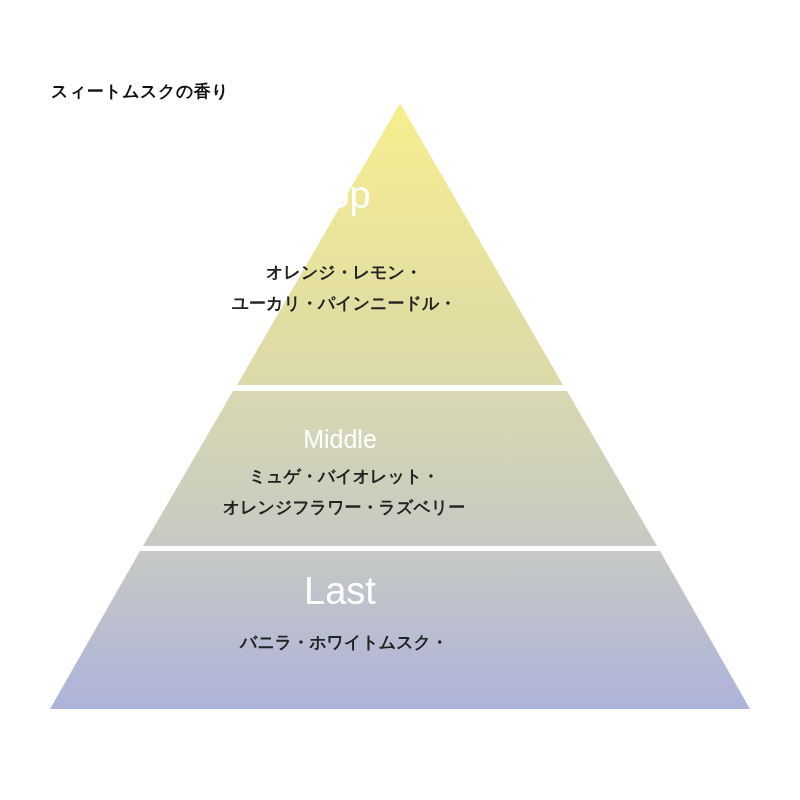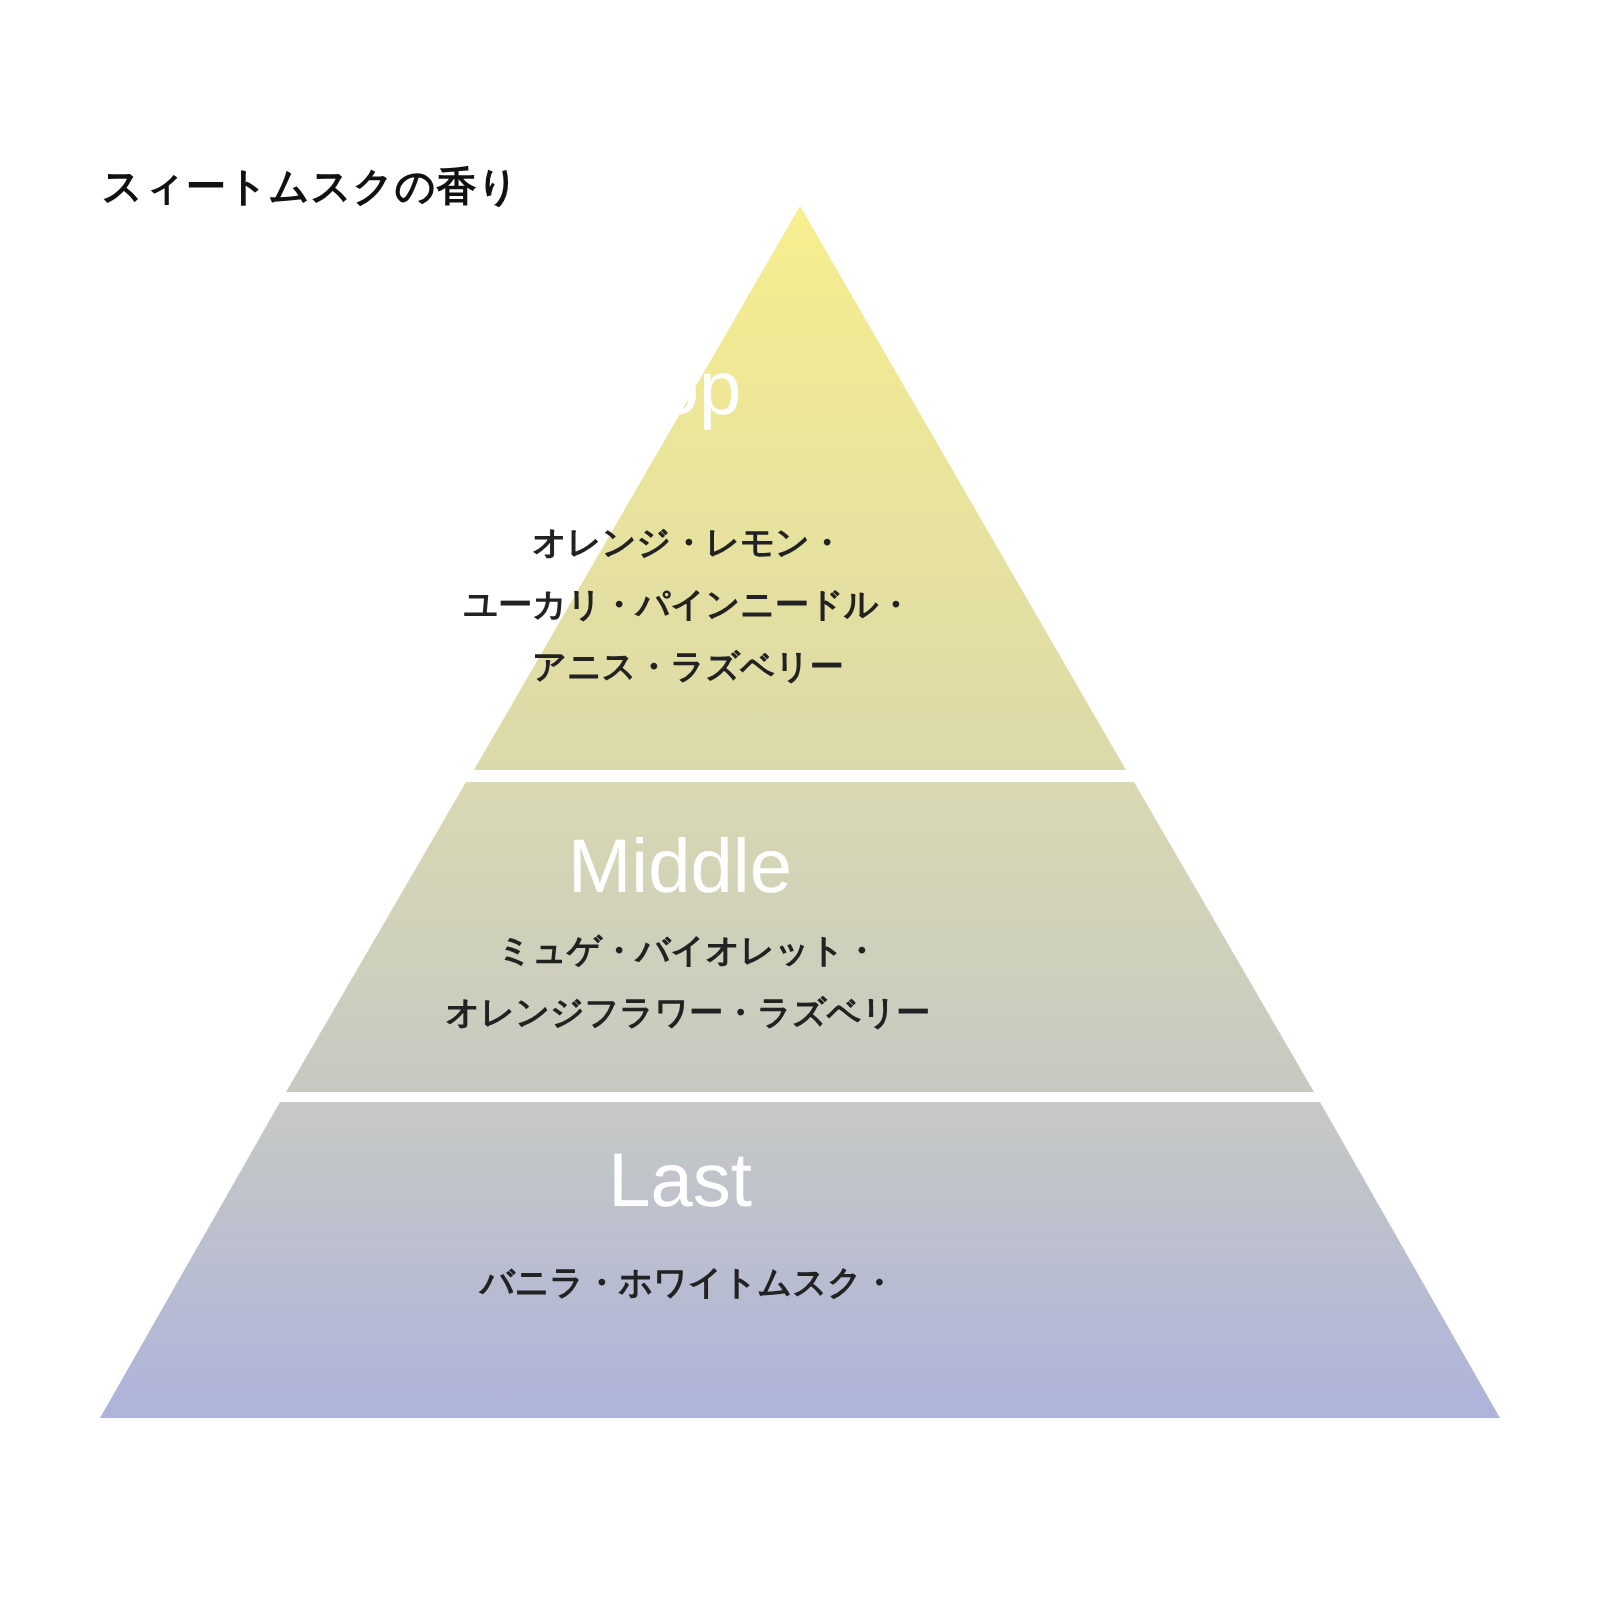"スィートムスクの香り" .title { font-size: 20px -> 17px }
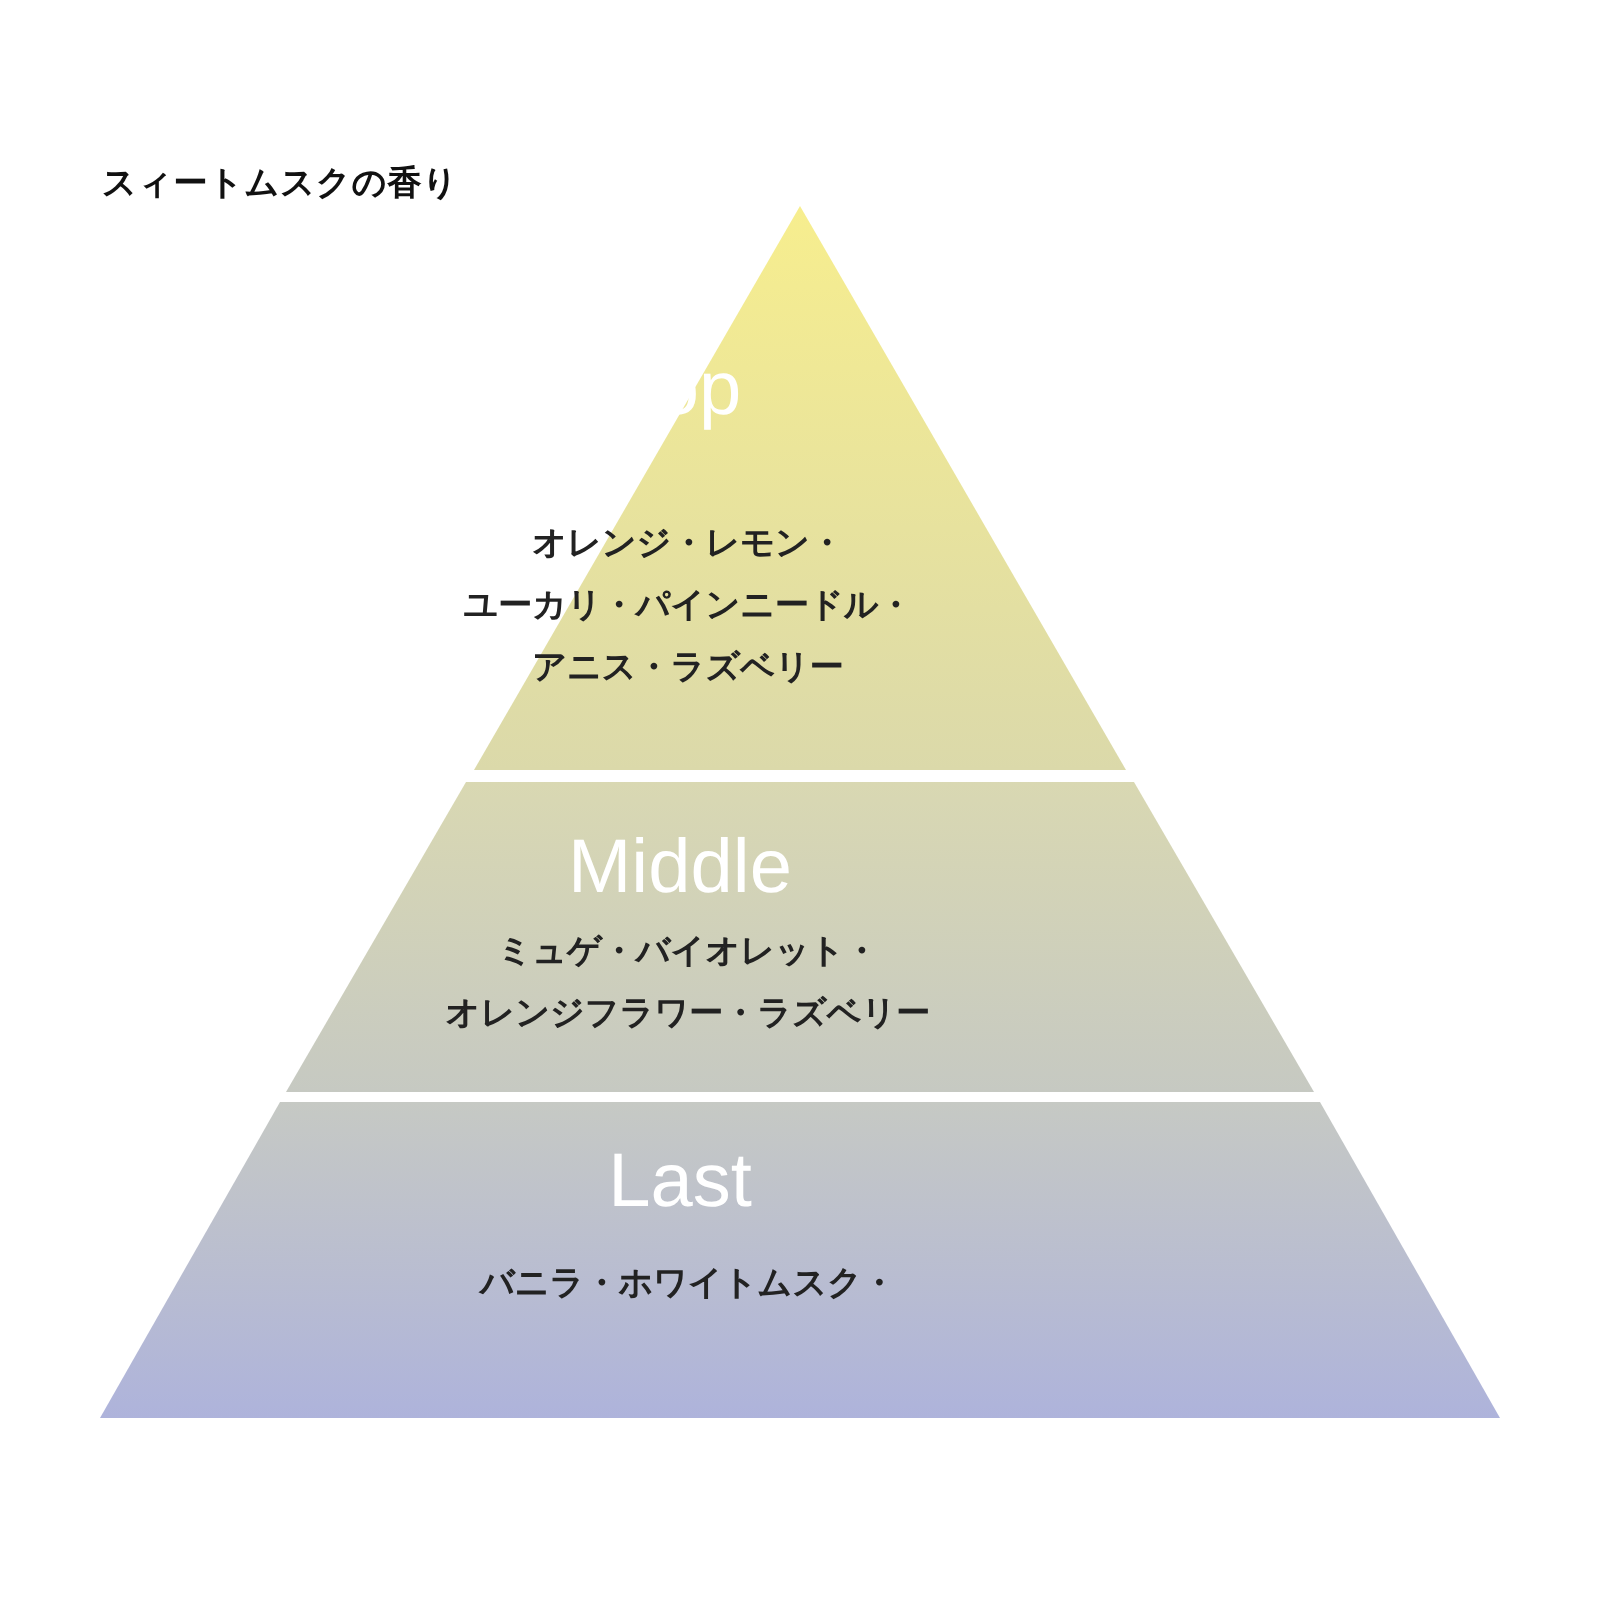"アニス・ラズベリー" div { html: <div>アニス・ラズベリー</div> -> none }
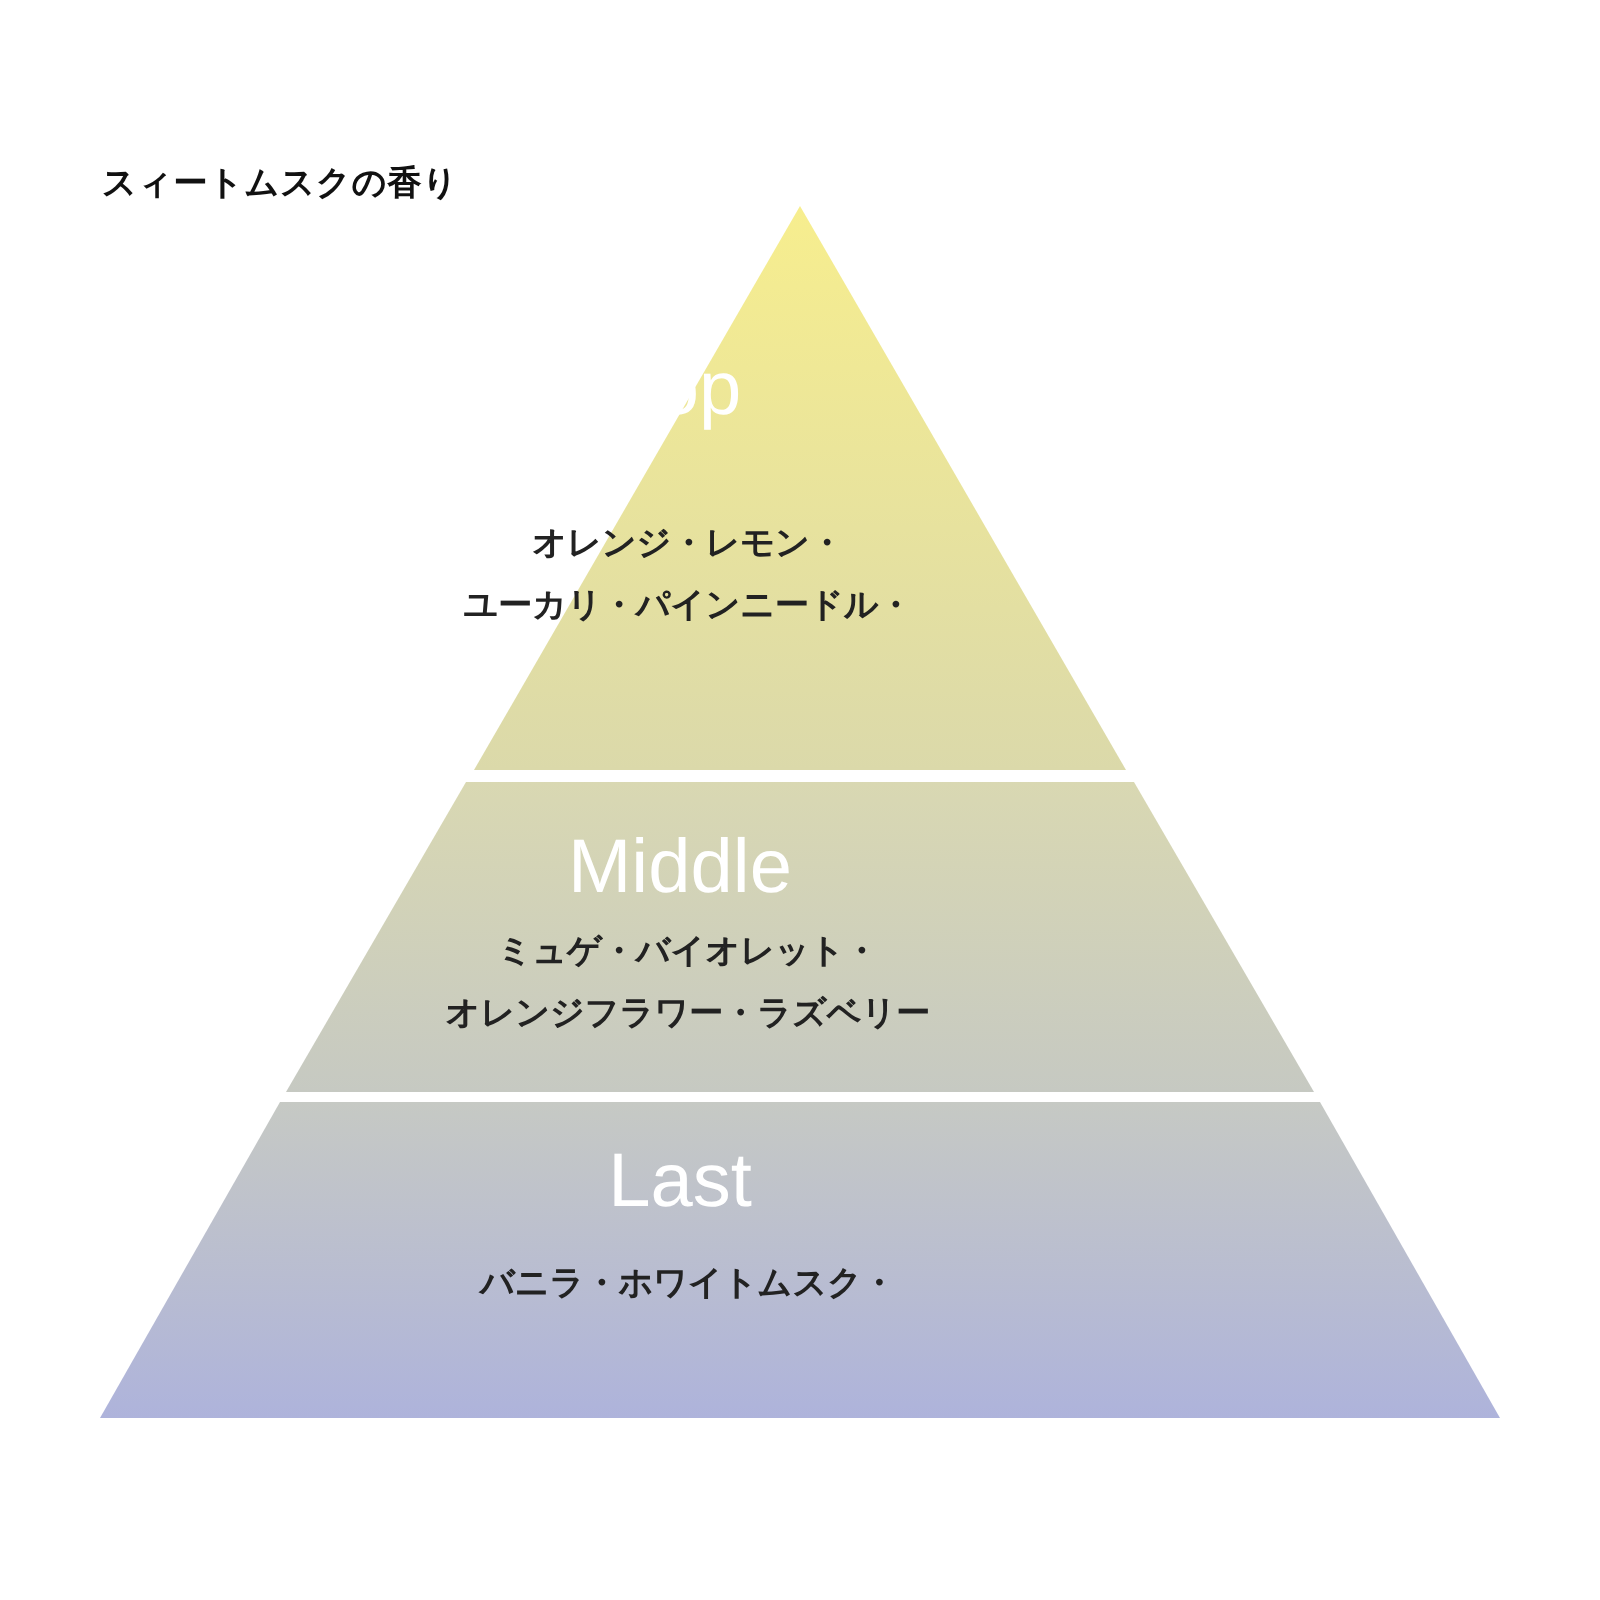"Middle" div.tier-label { font-size: 38px -> 25px; top: 413px -> 425px }
